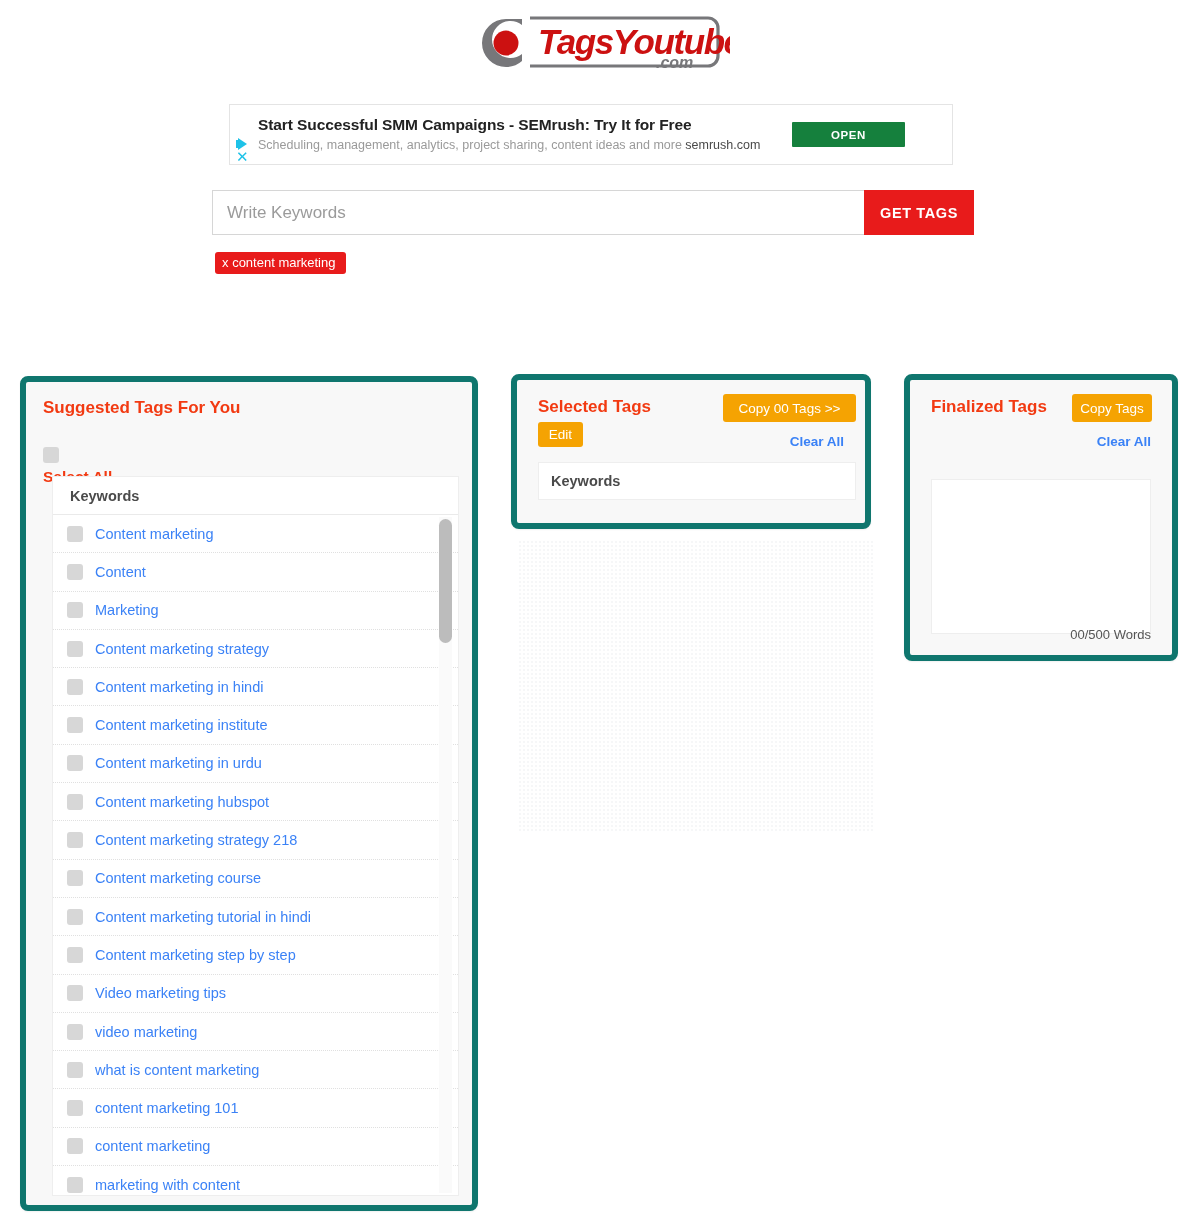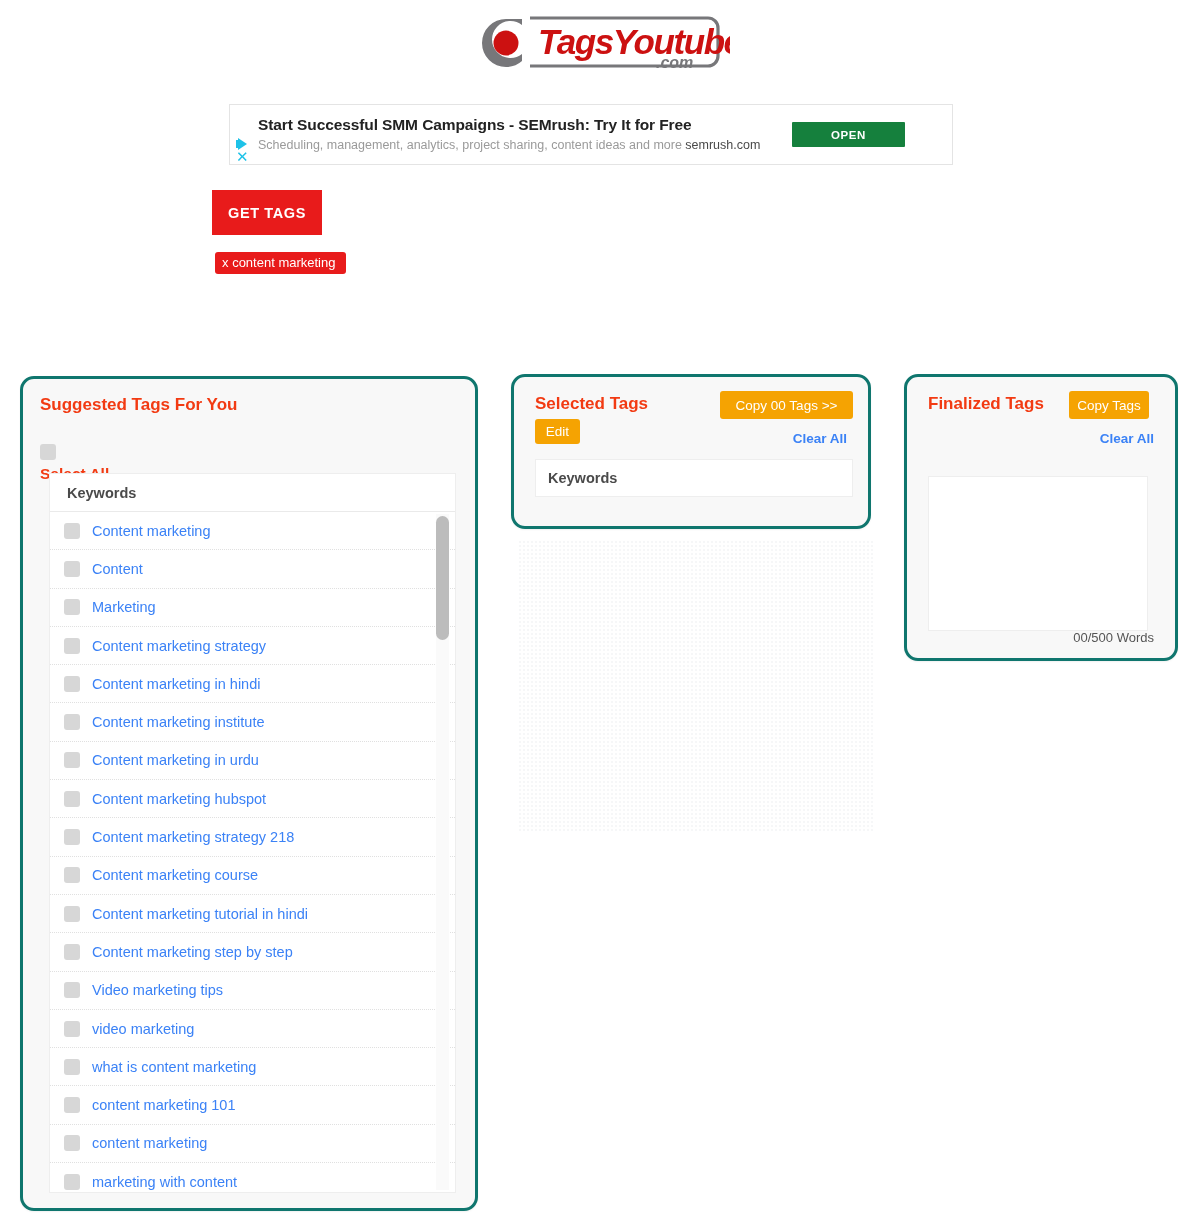"Write Keywords" input.search-input { html: none -> <input> }
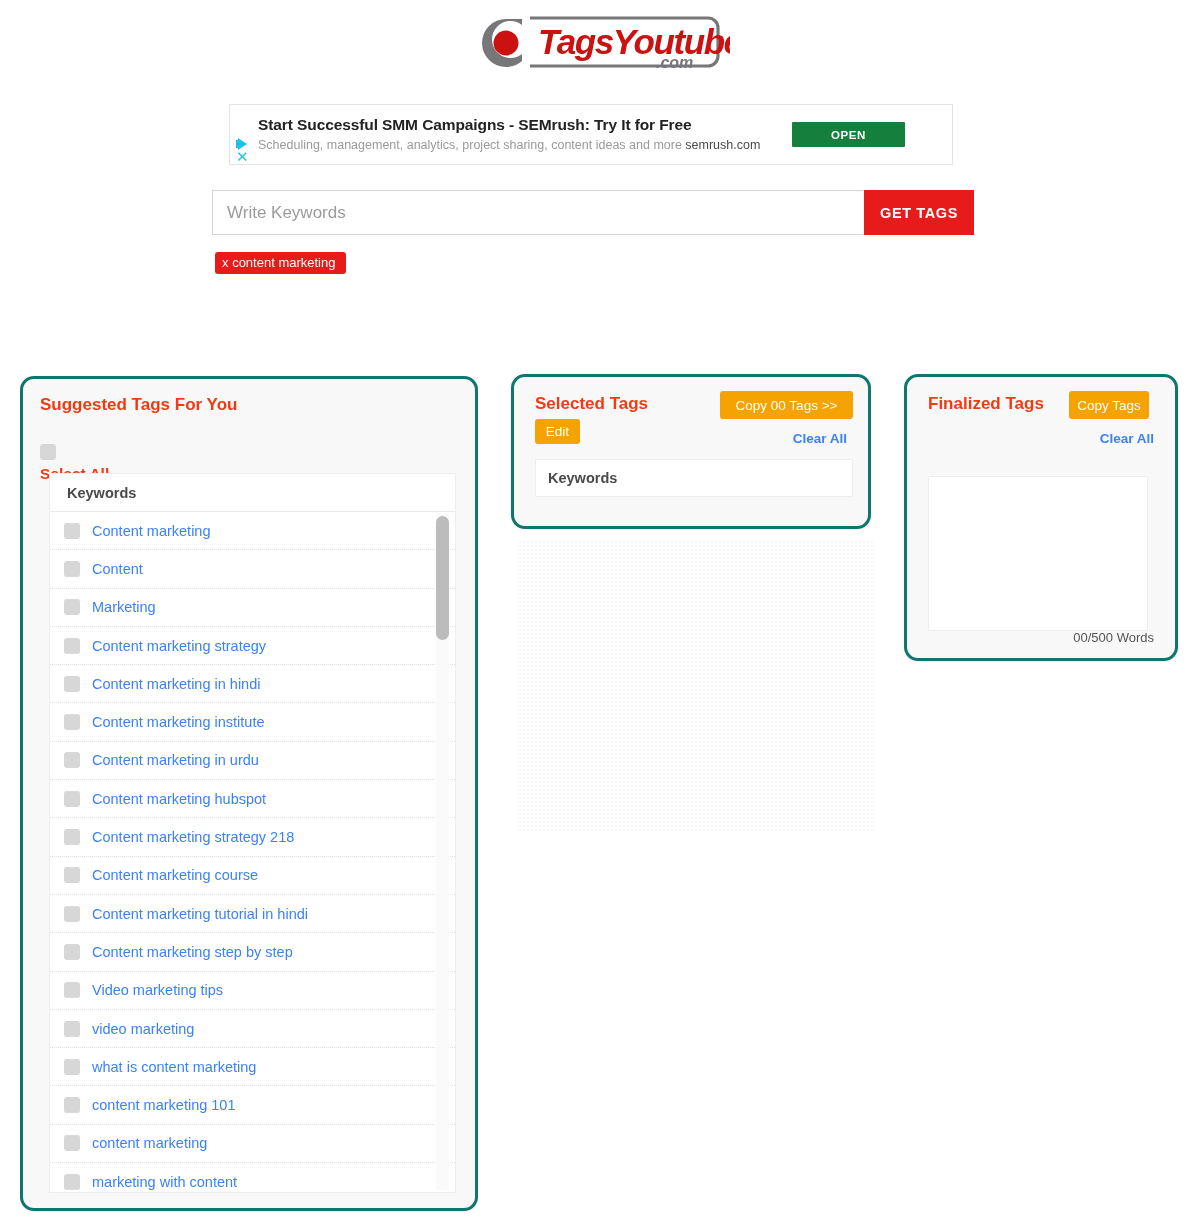"Suggested Tags For You" .panel { border: 3px solid #0f766e -> 6px solid #0f766e; border-radius: 14px -> 8px }
